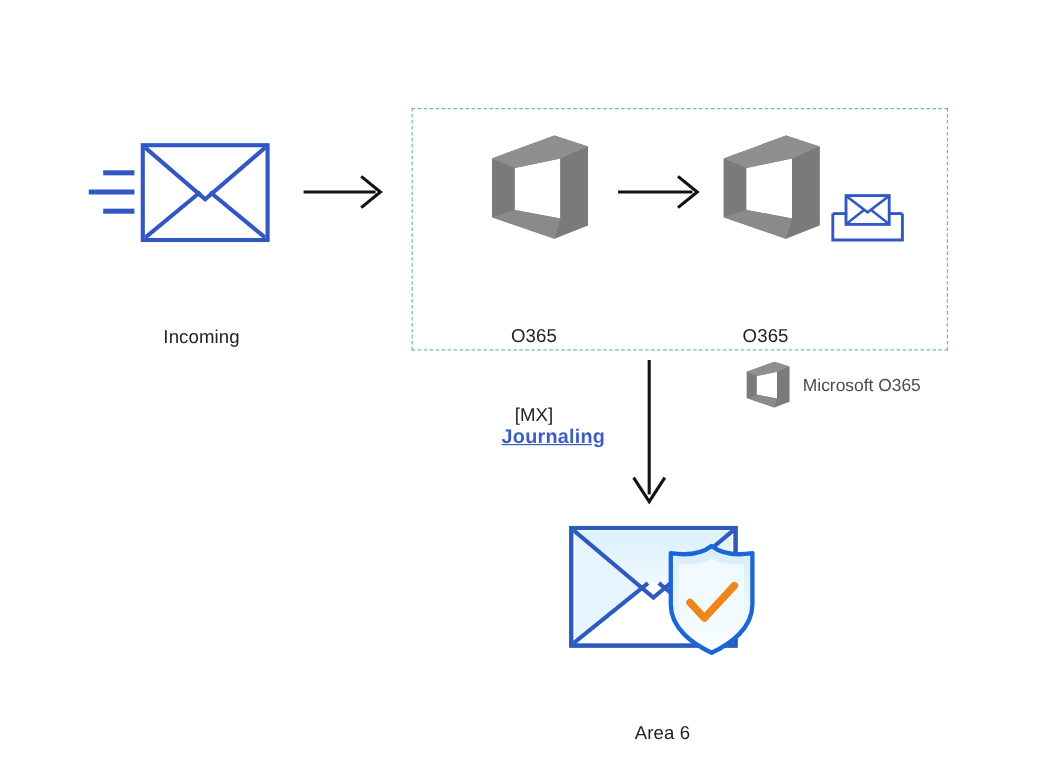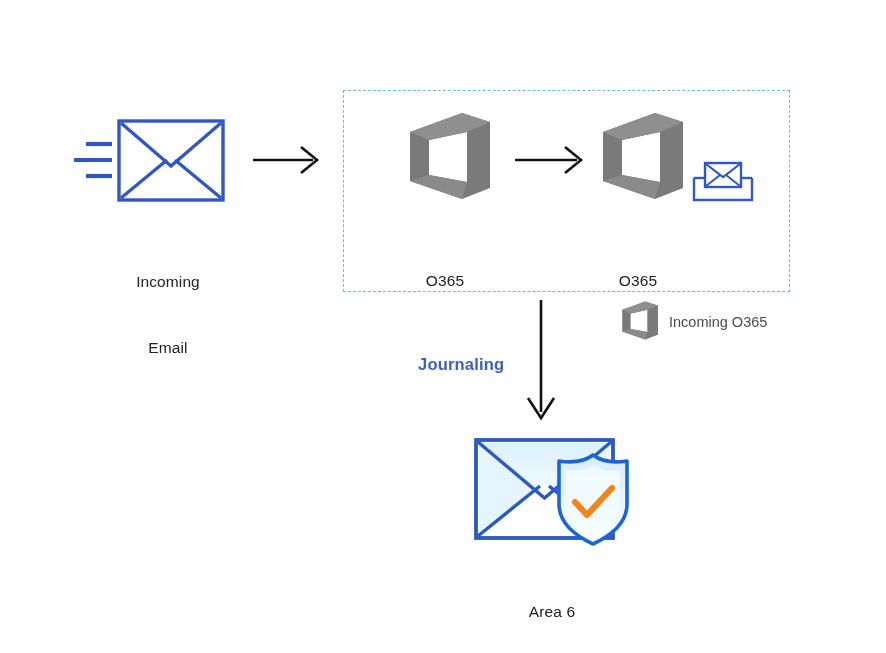"Incoming O365" div.legend-label { text: Incoming -> Microsoft }
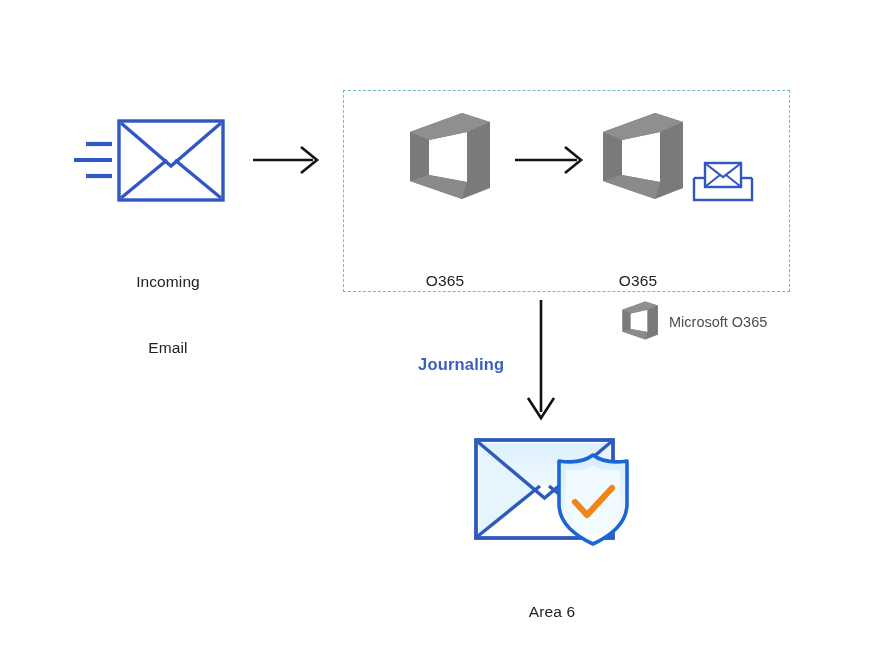"Email" span.label-line { html: <span>Email</span> -> none }
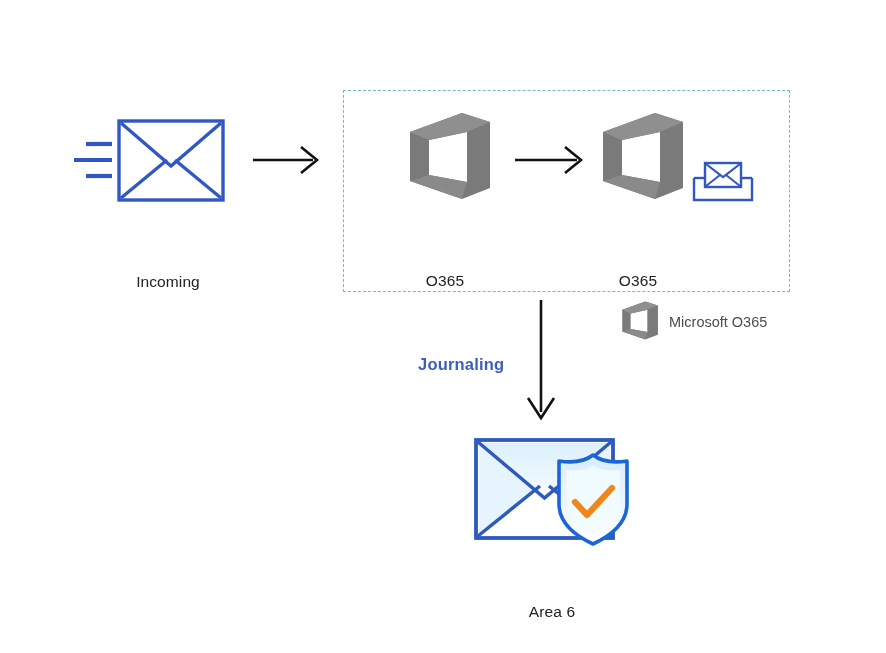"[MX]" span.label-line { html: none -> <span>[MX]</span> }
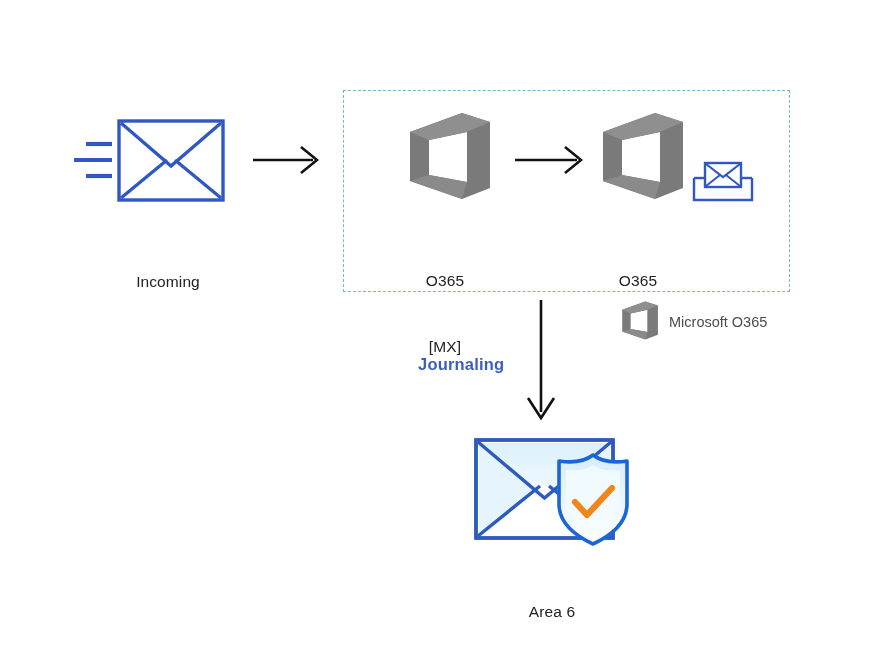"Journaling" div.journaling-label { text-decoration: none -> underline }
